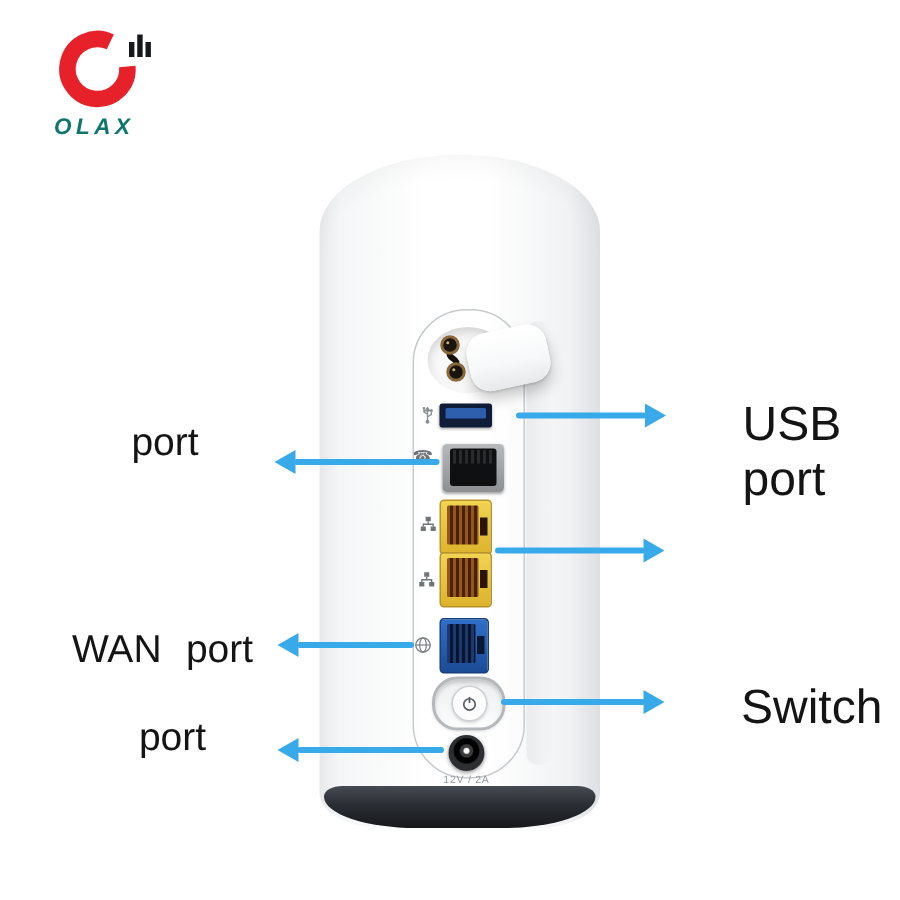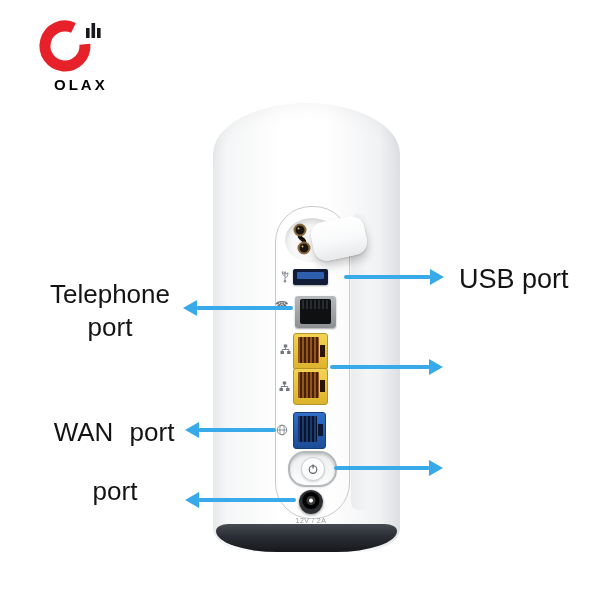"OLAX" .logo-word { color: #000000 -> #0f766e; font-style: none -> italic; left: 24px -> 6px }
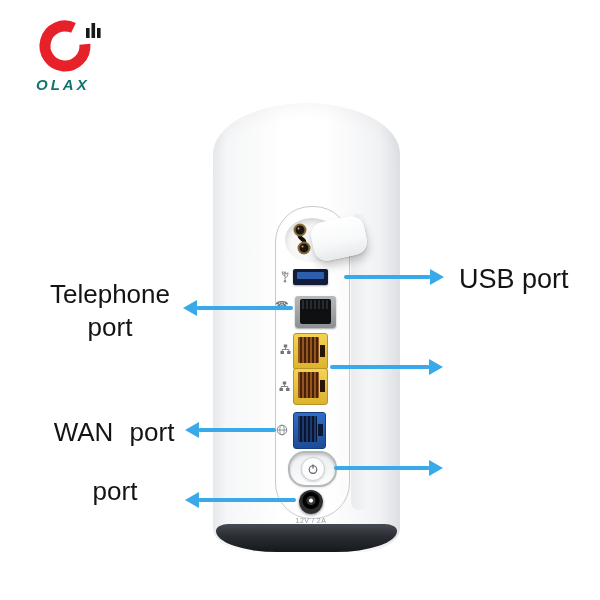"Telephone" div { html: <div>Telephone</div> -> none }
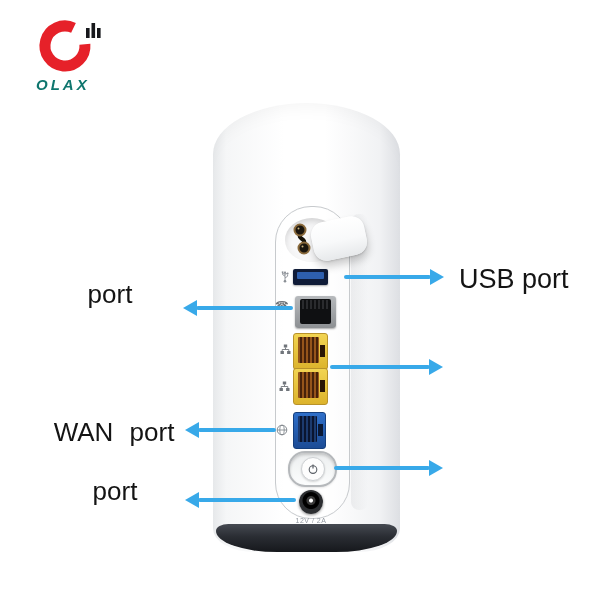"USB port" .label.right-side { font-size: 27px -> 32px; margin-left: none -> 36px }
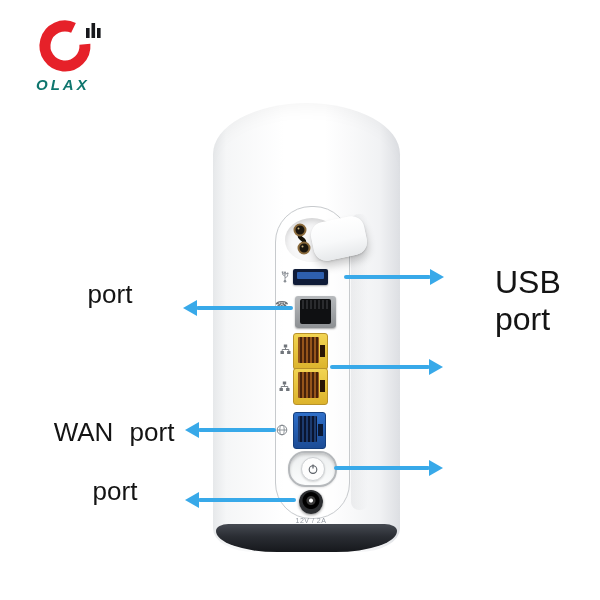"WAN port" div.label { text-align: center -> none }
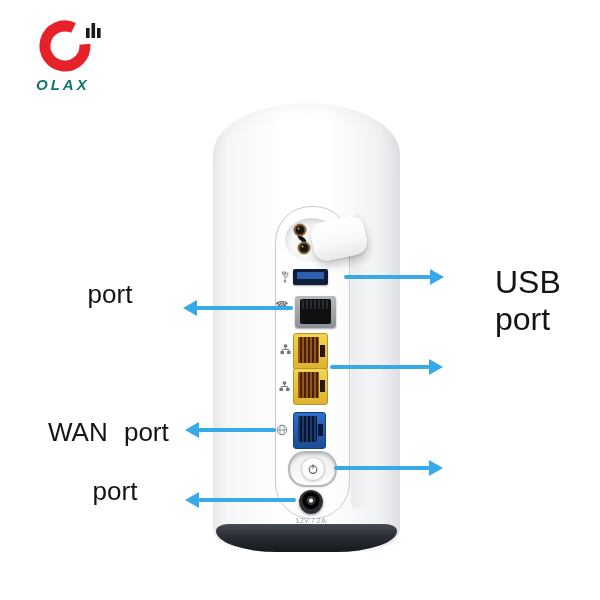"Switch" div.label { html: none -> <div>Switch</div> }
